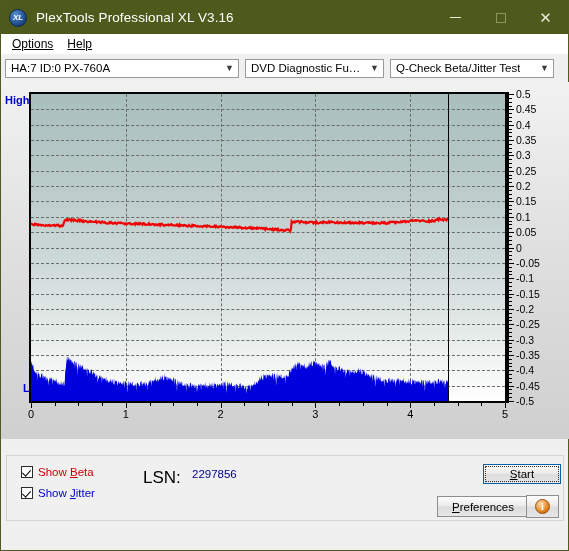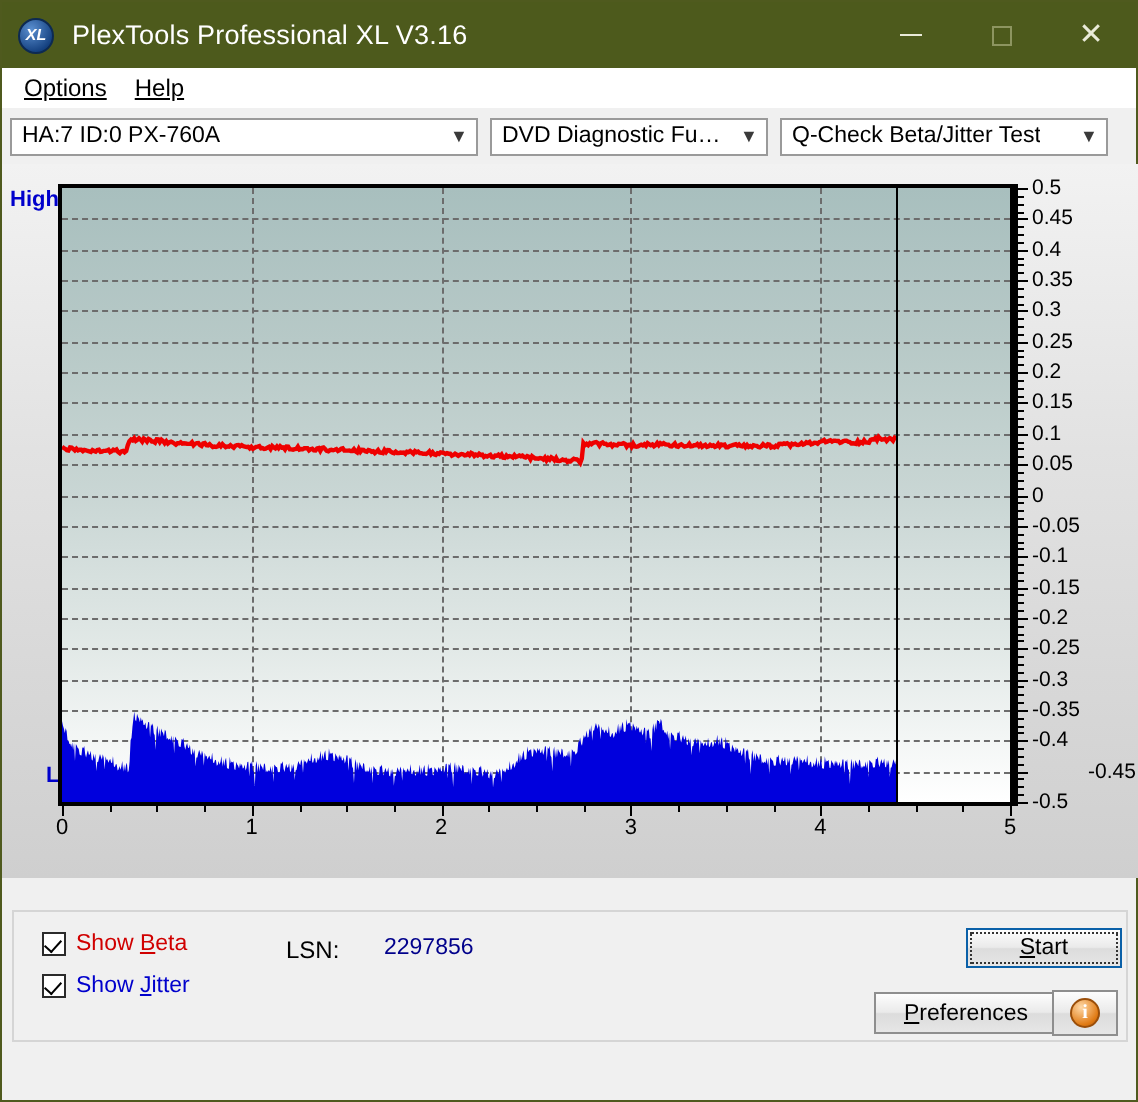"-0.45" div.ylab { margin-left: 28px -> none }
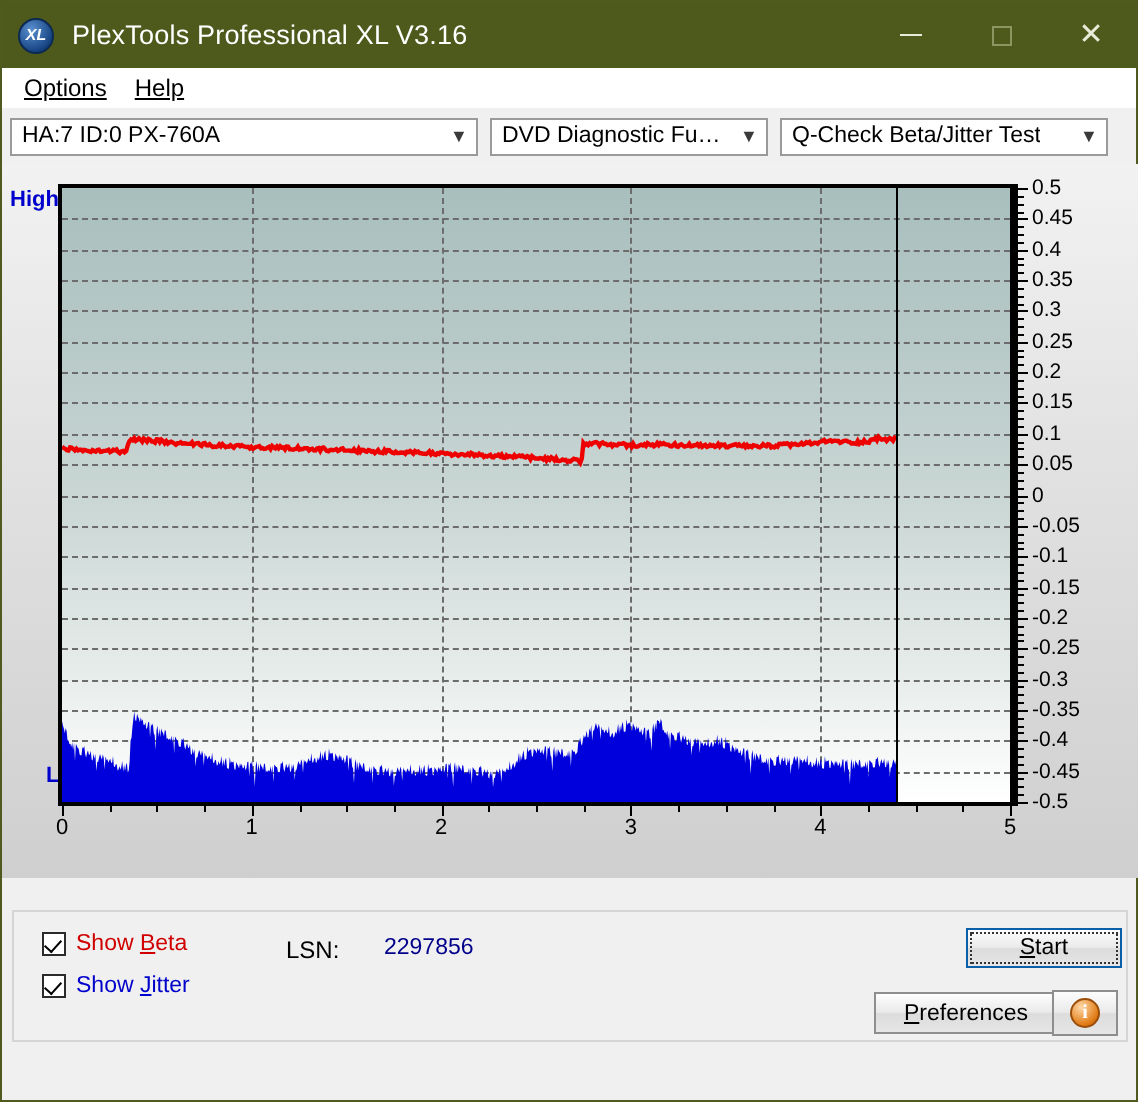"LSN:" .lsn-lbl { font-size: 12px -> 17px }
